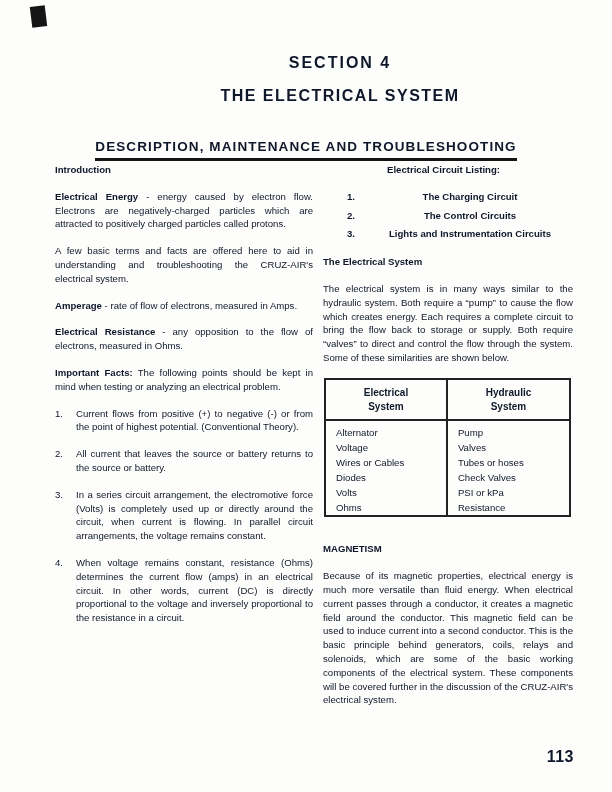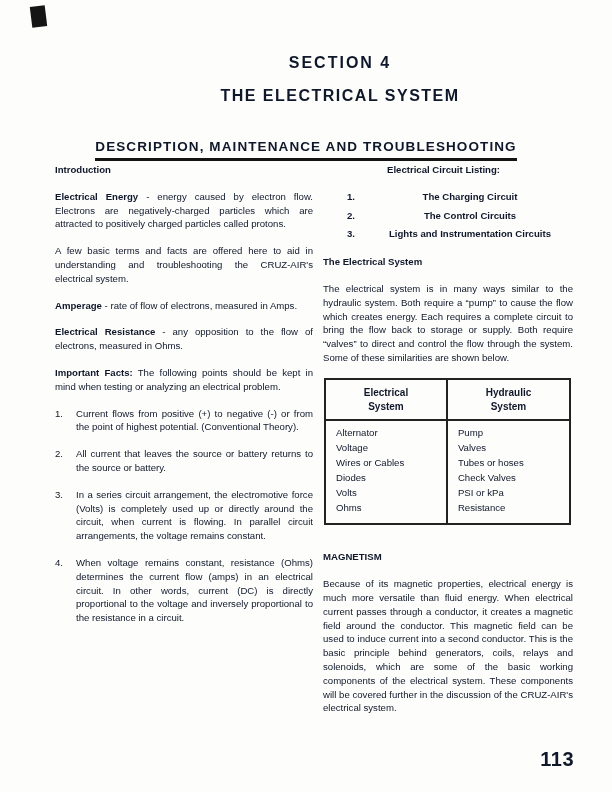"Ohms" table.compare tbody tr:last-child td { padding-bottom: 8px -> none }
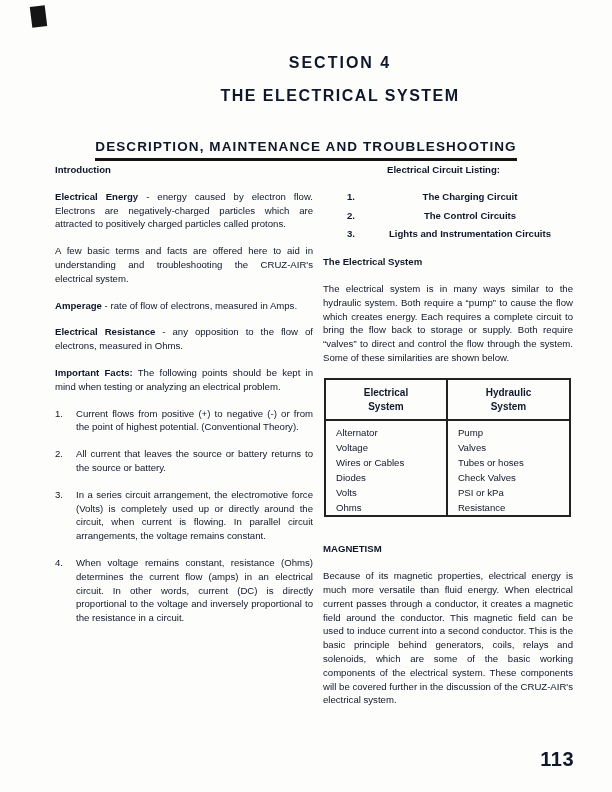"113" .page-number { font-size: 20px -> 16px }
